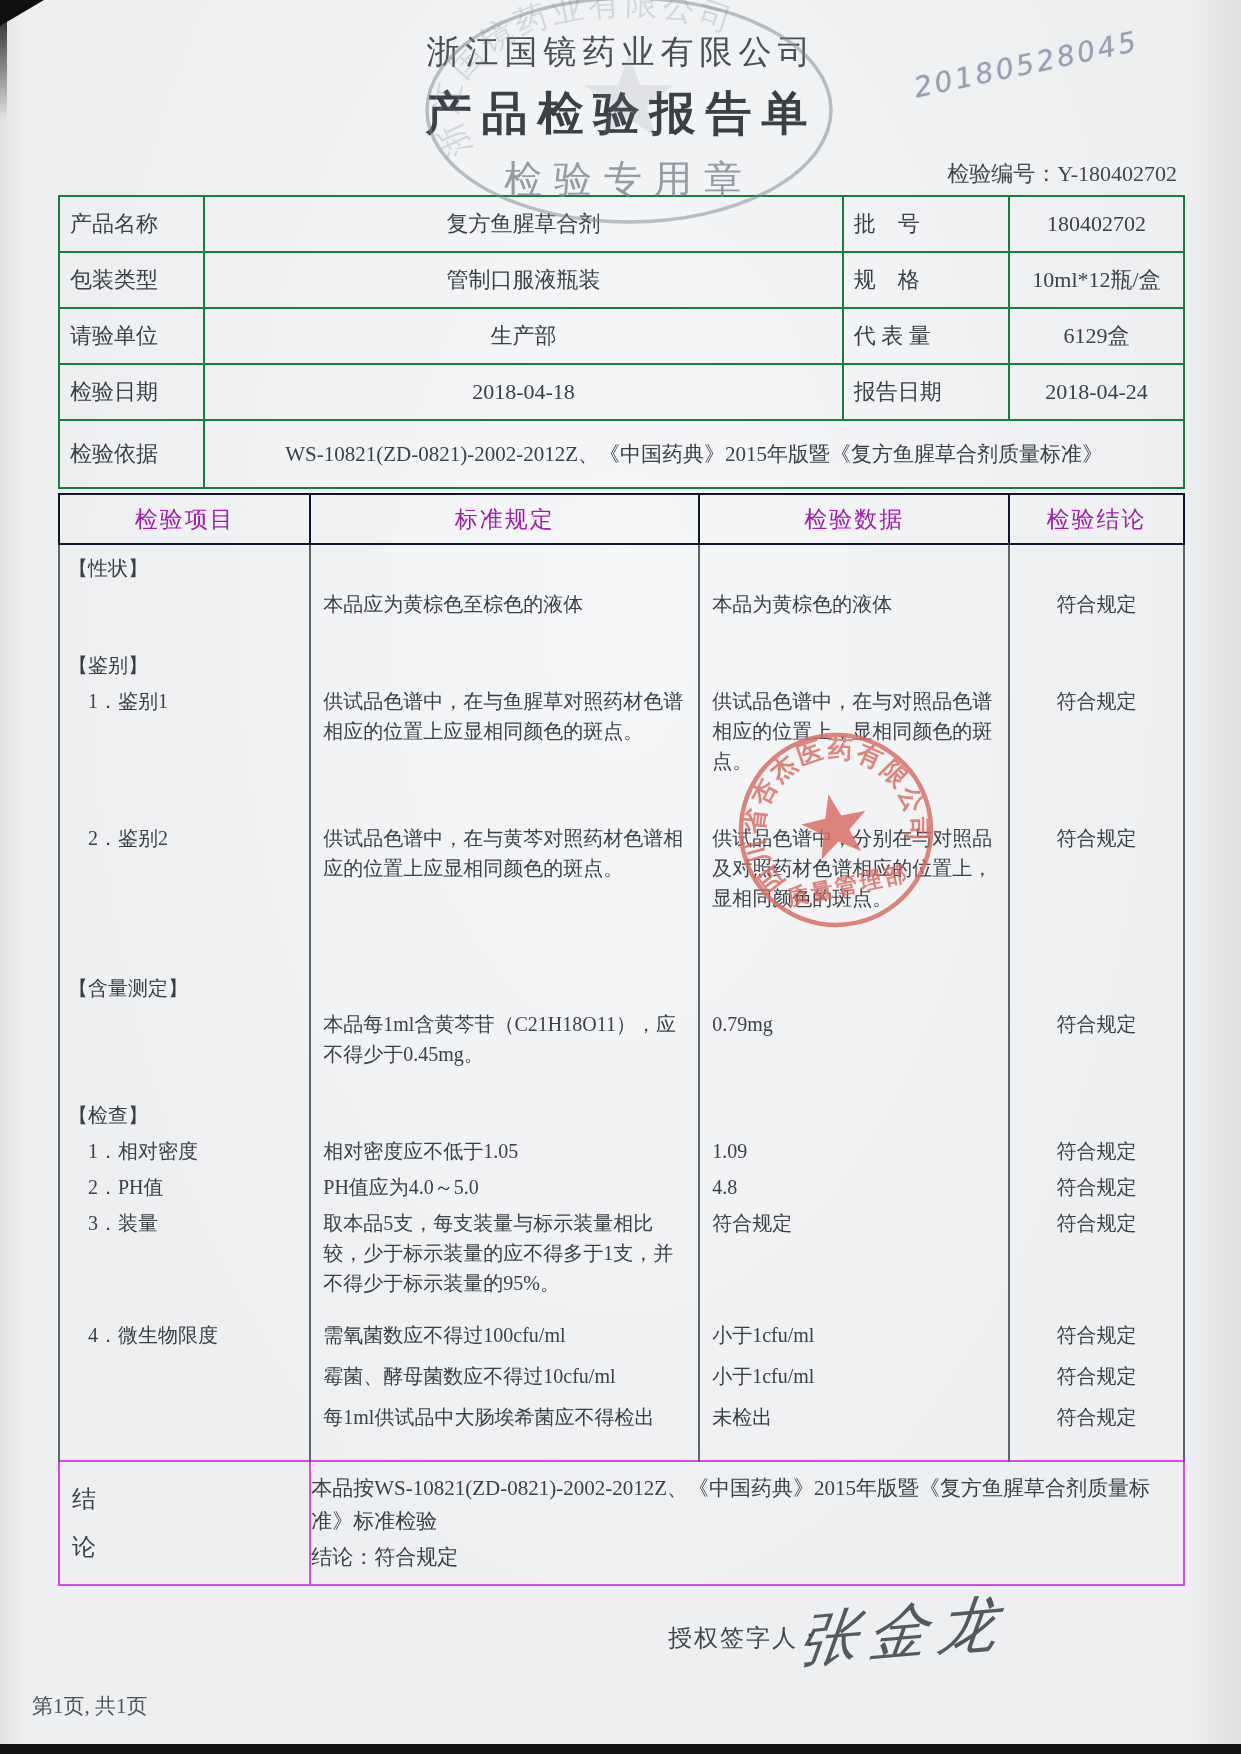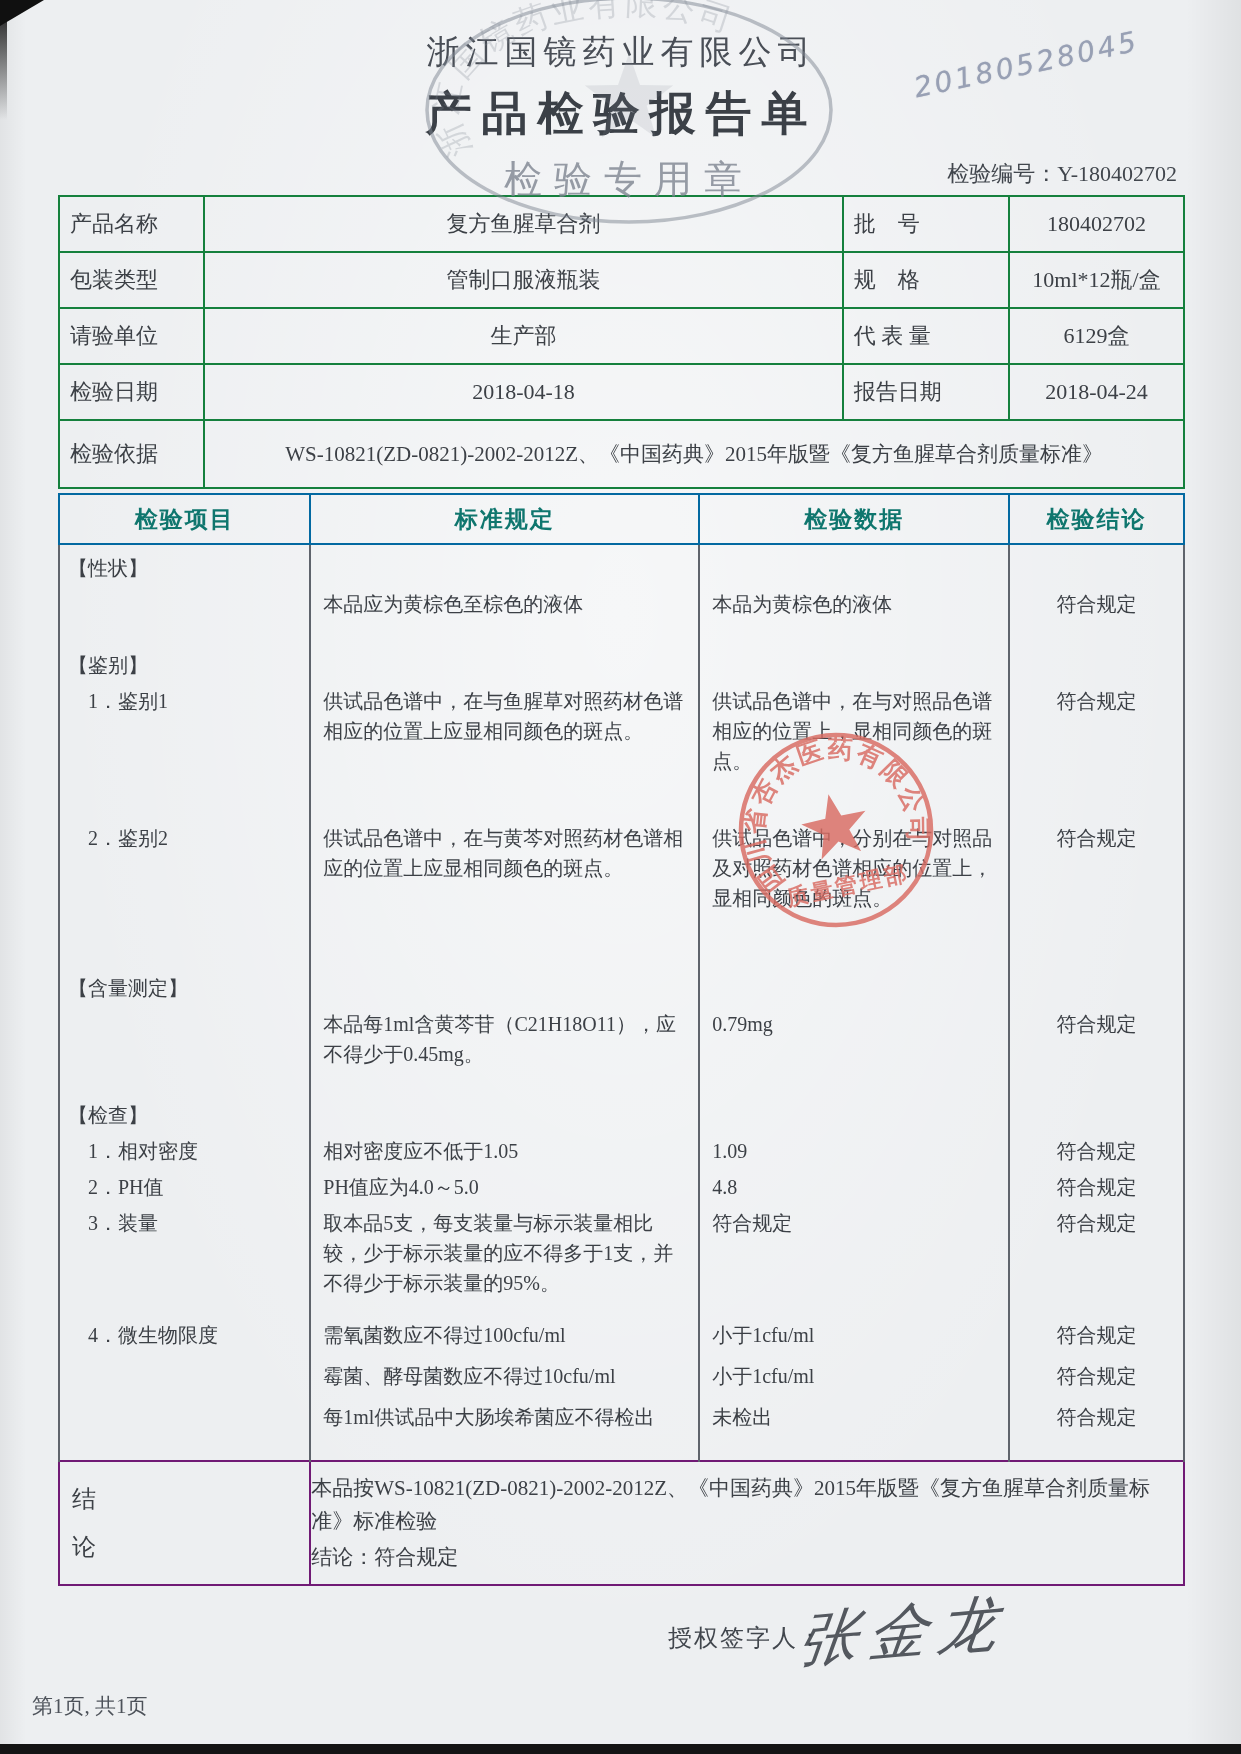"检验项目" .result-table th { border: 2px solid #0369a1 -> 2px solid #0f172a; color: #0f766e -> #a21caf; font-weight: bold -> normal }
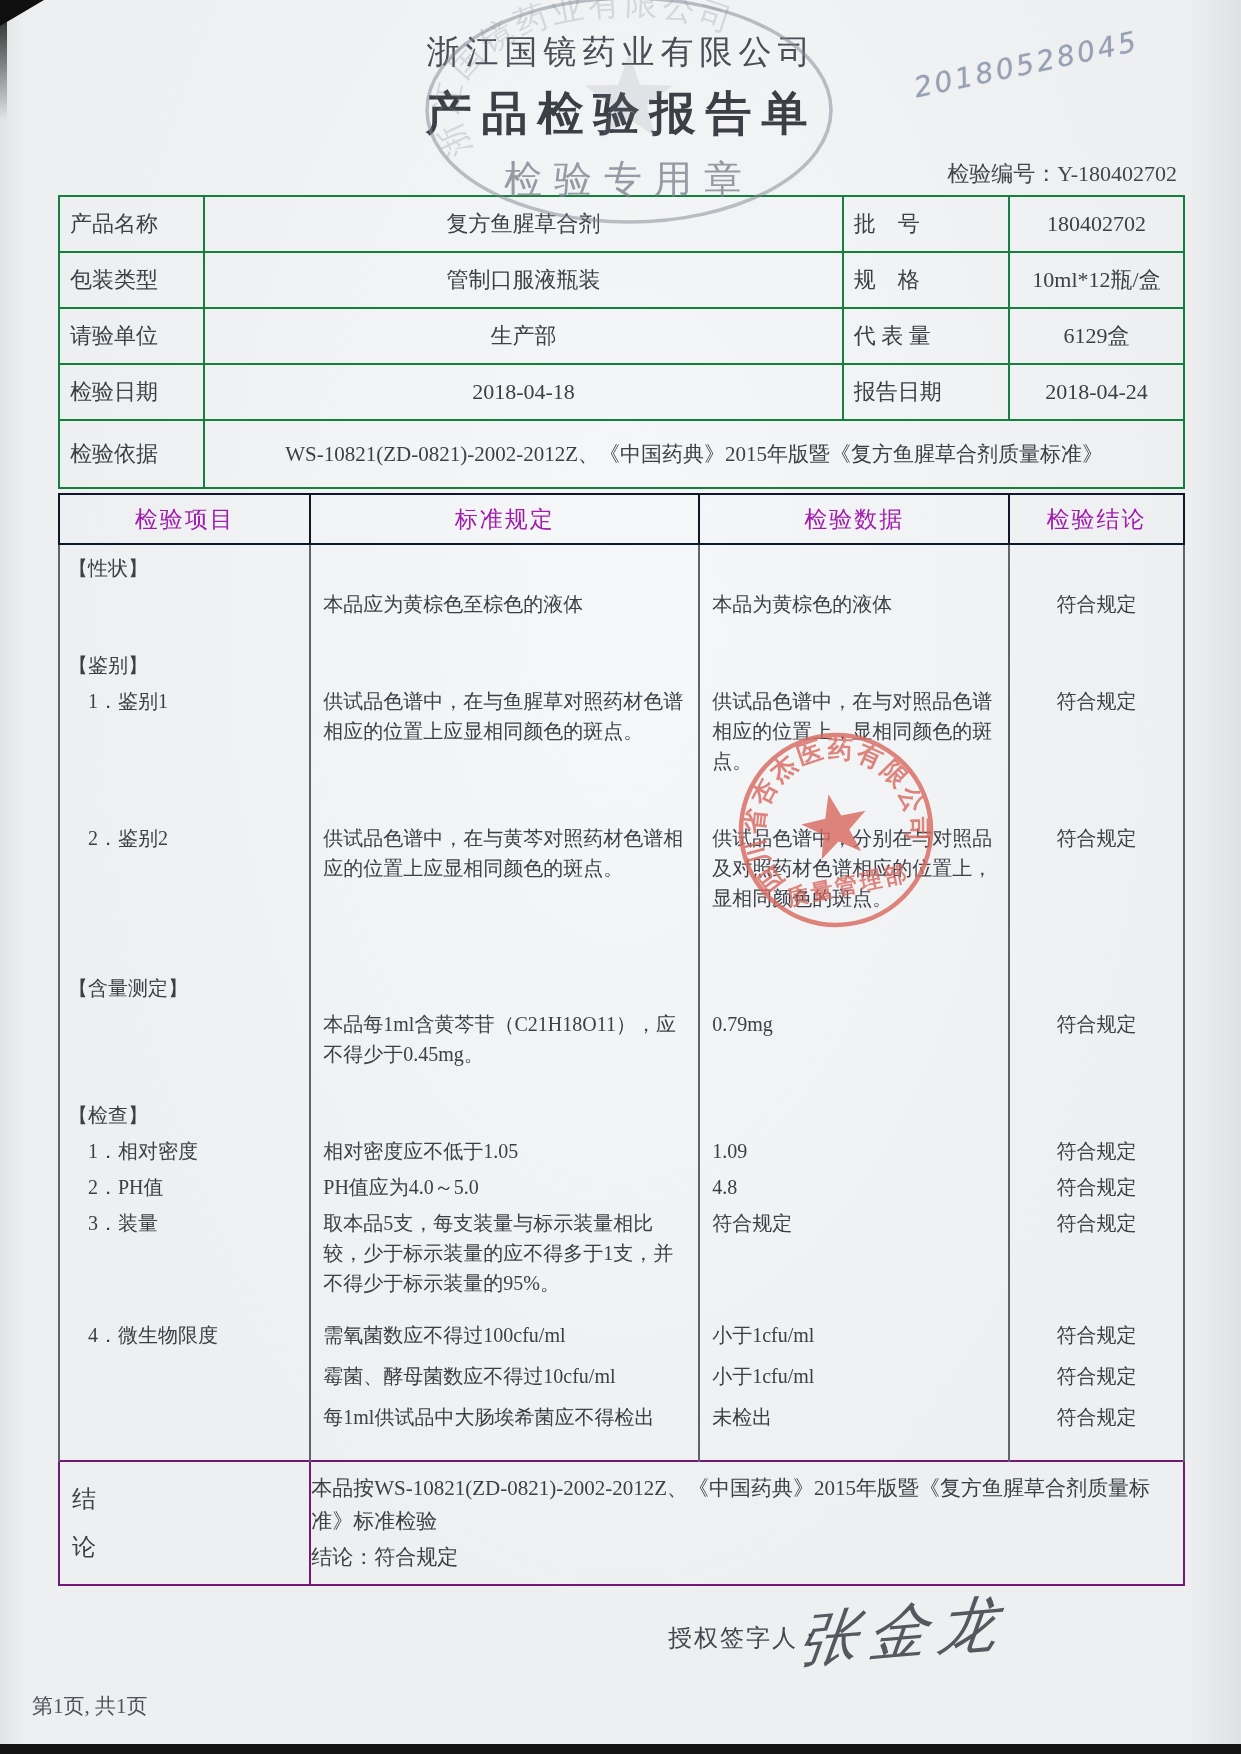"结论" .result-table tr.concl td { border: 2px solid #701a75 -> 2px solid #d946ef }
